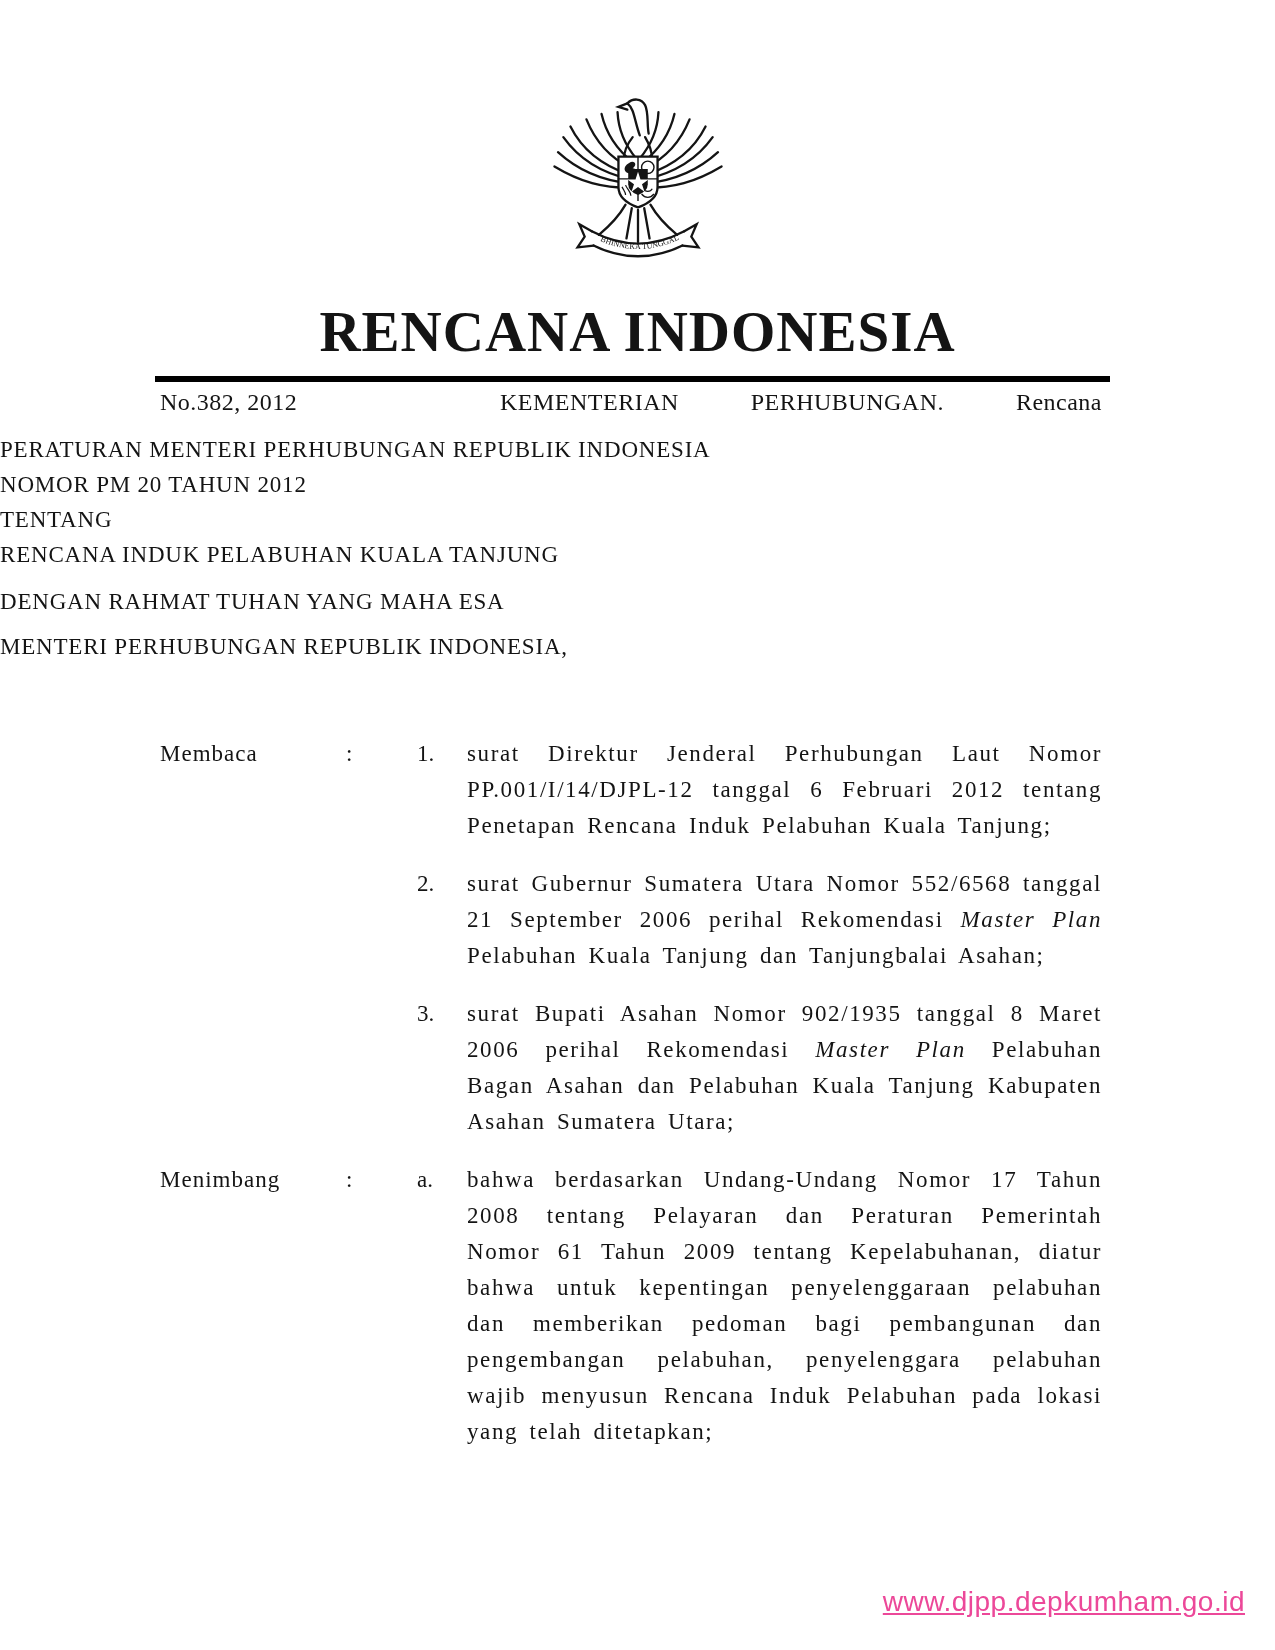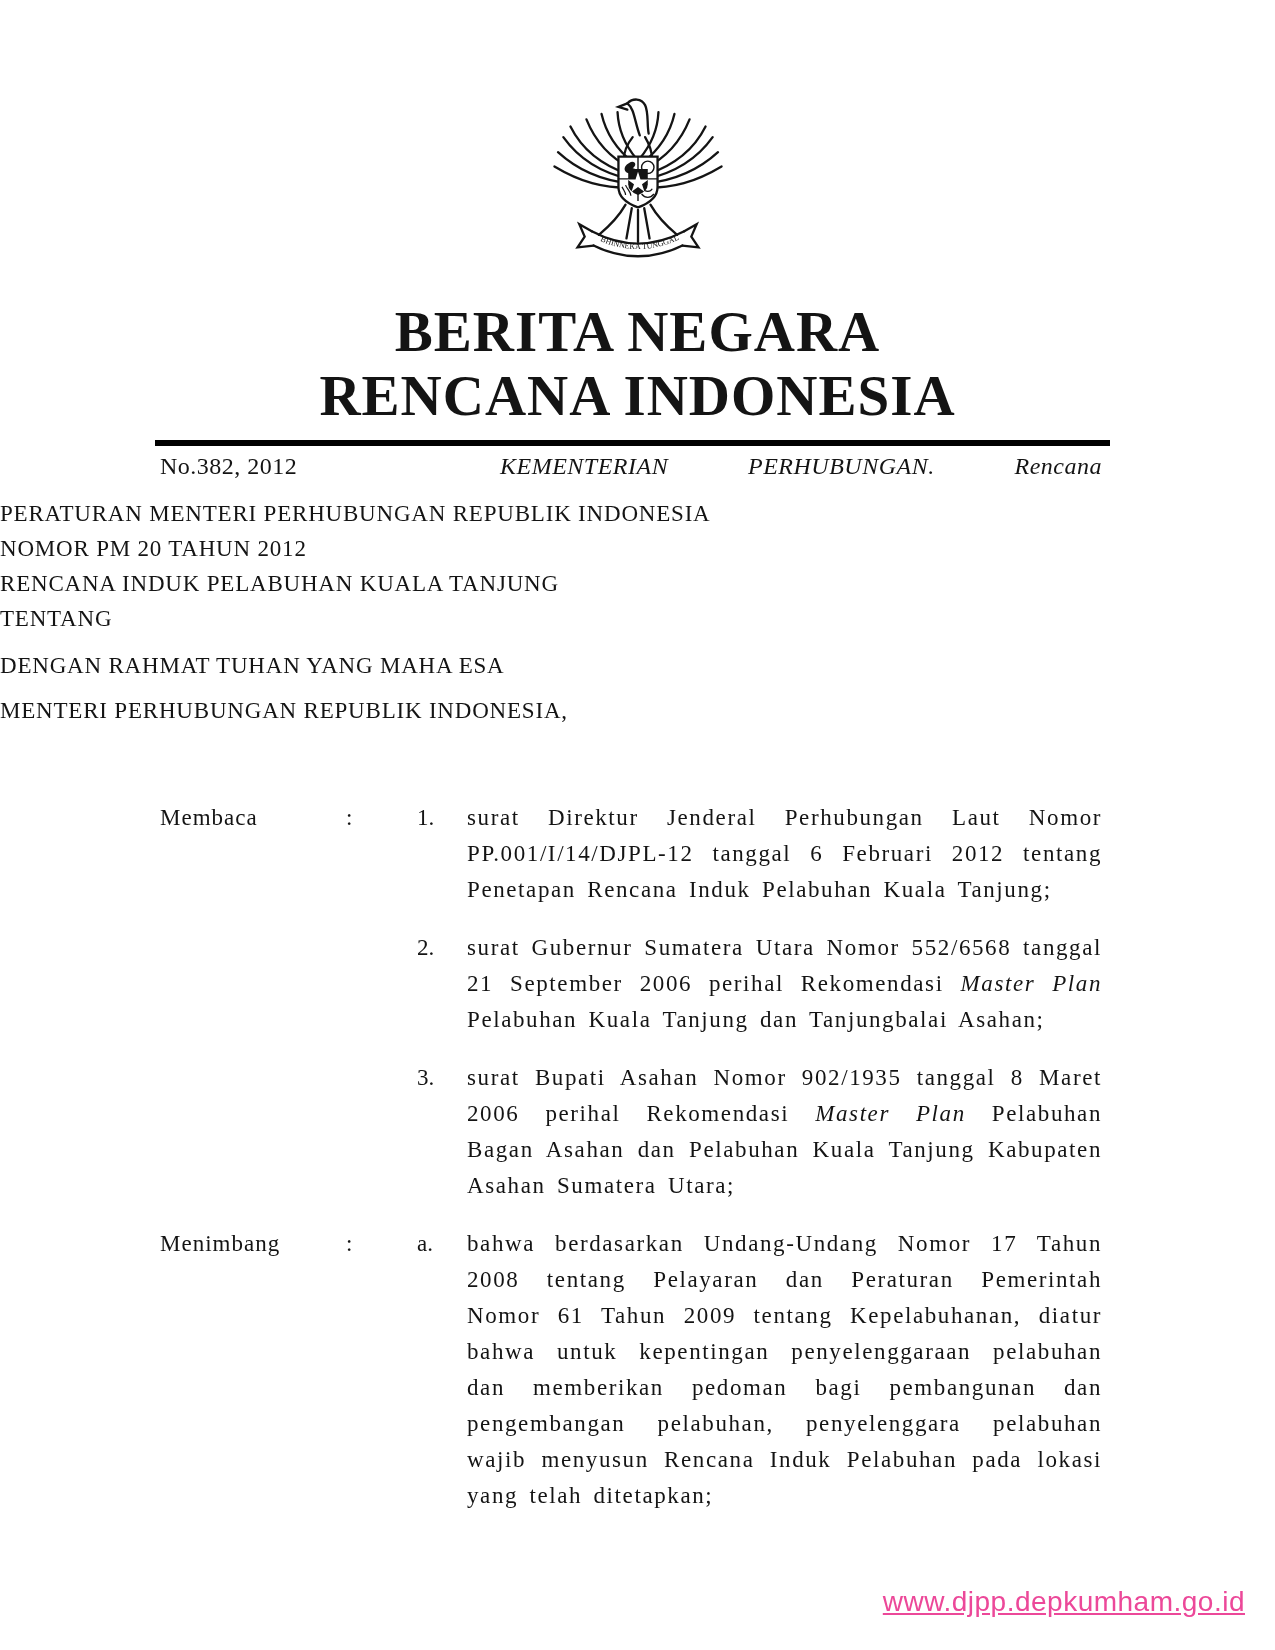"BERITA NEGARA" div { html: <div>BERITA NEGARA</div> -> none }
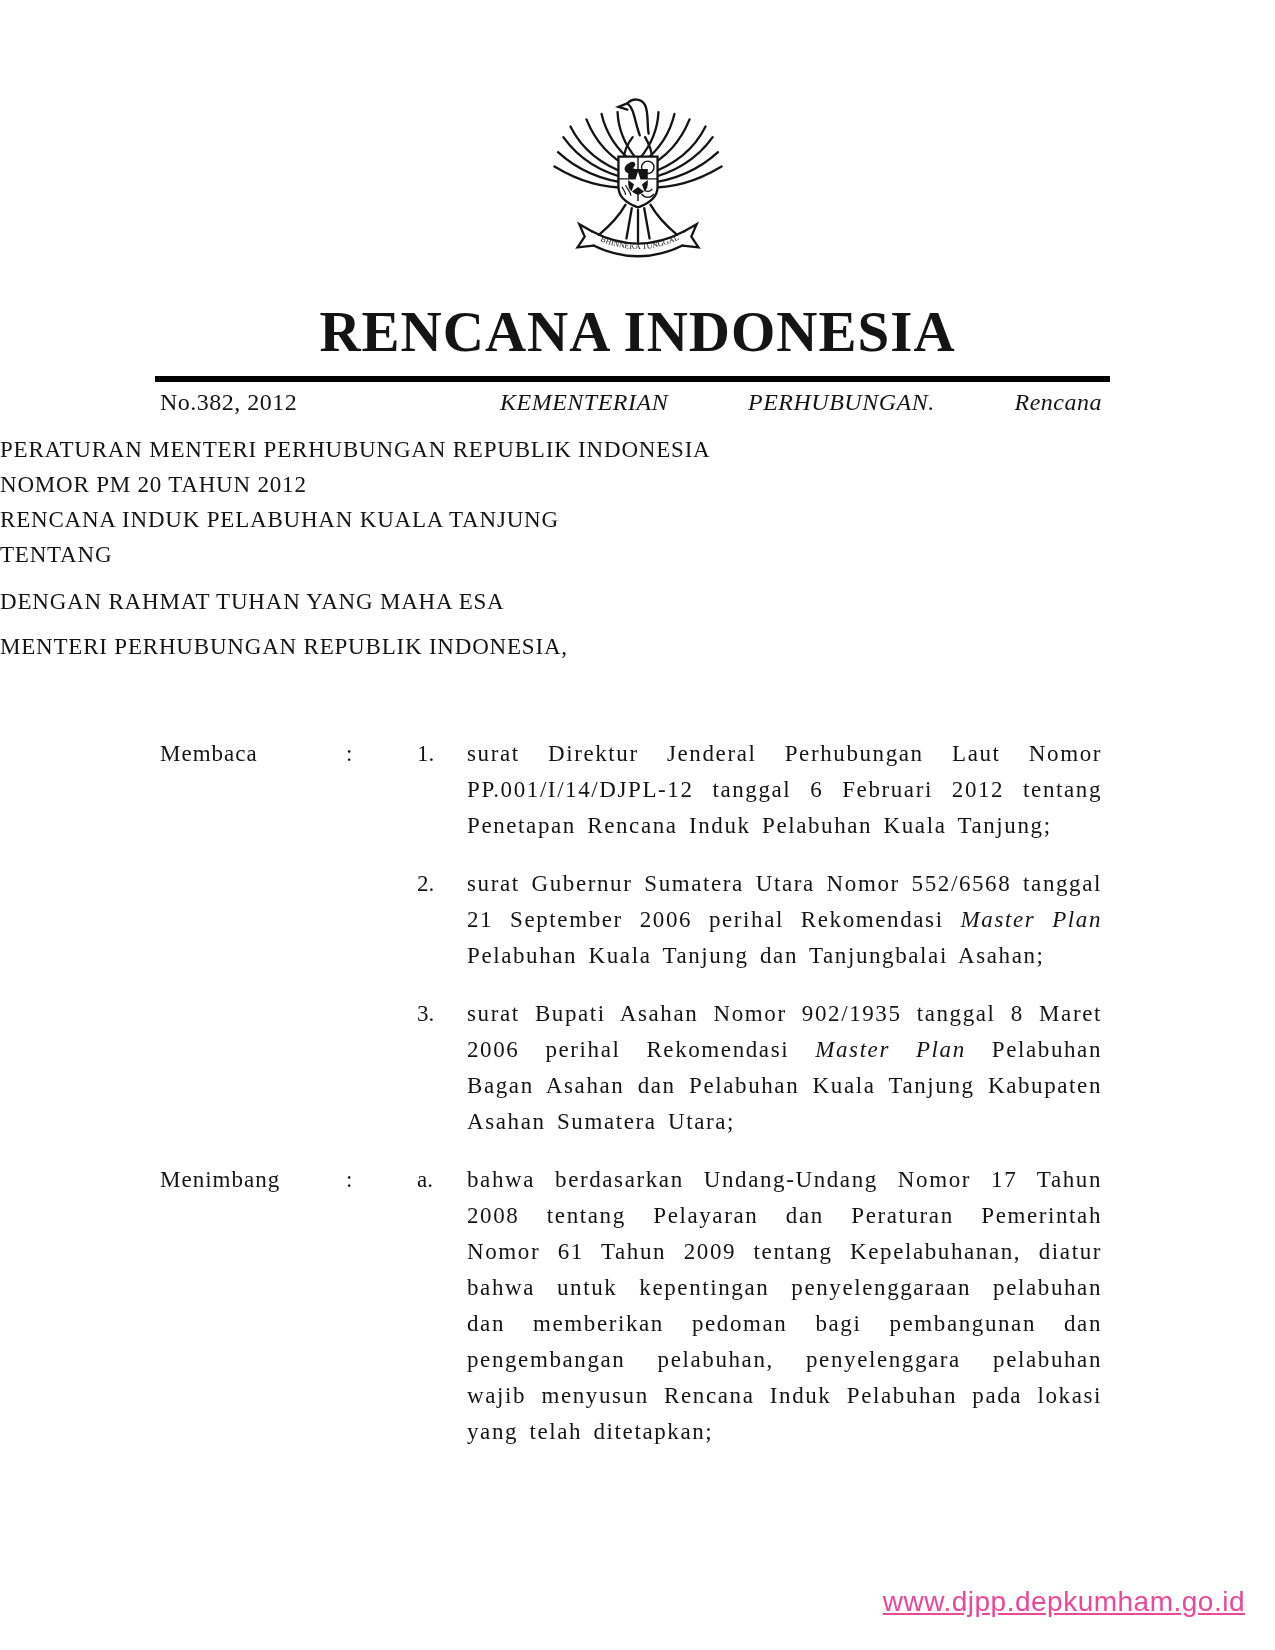"KEMENTERIAN PERHUBUNGAN. Rencana" .subject-line1 { font-style: italic -> none }
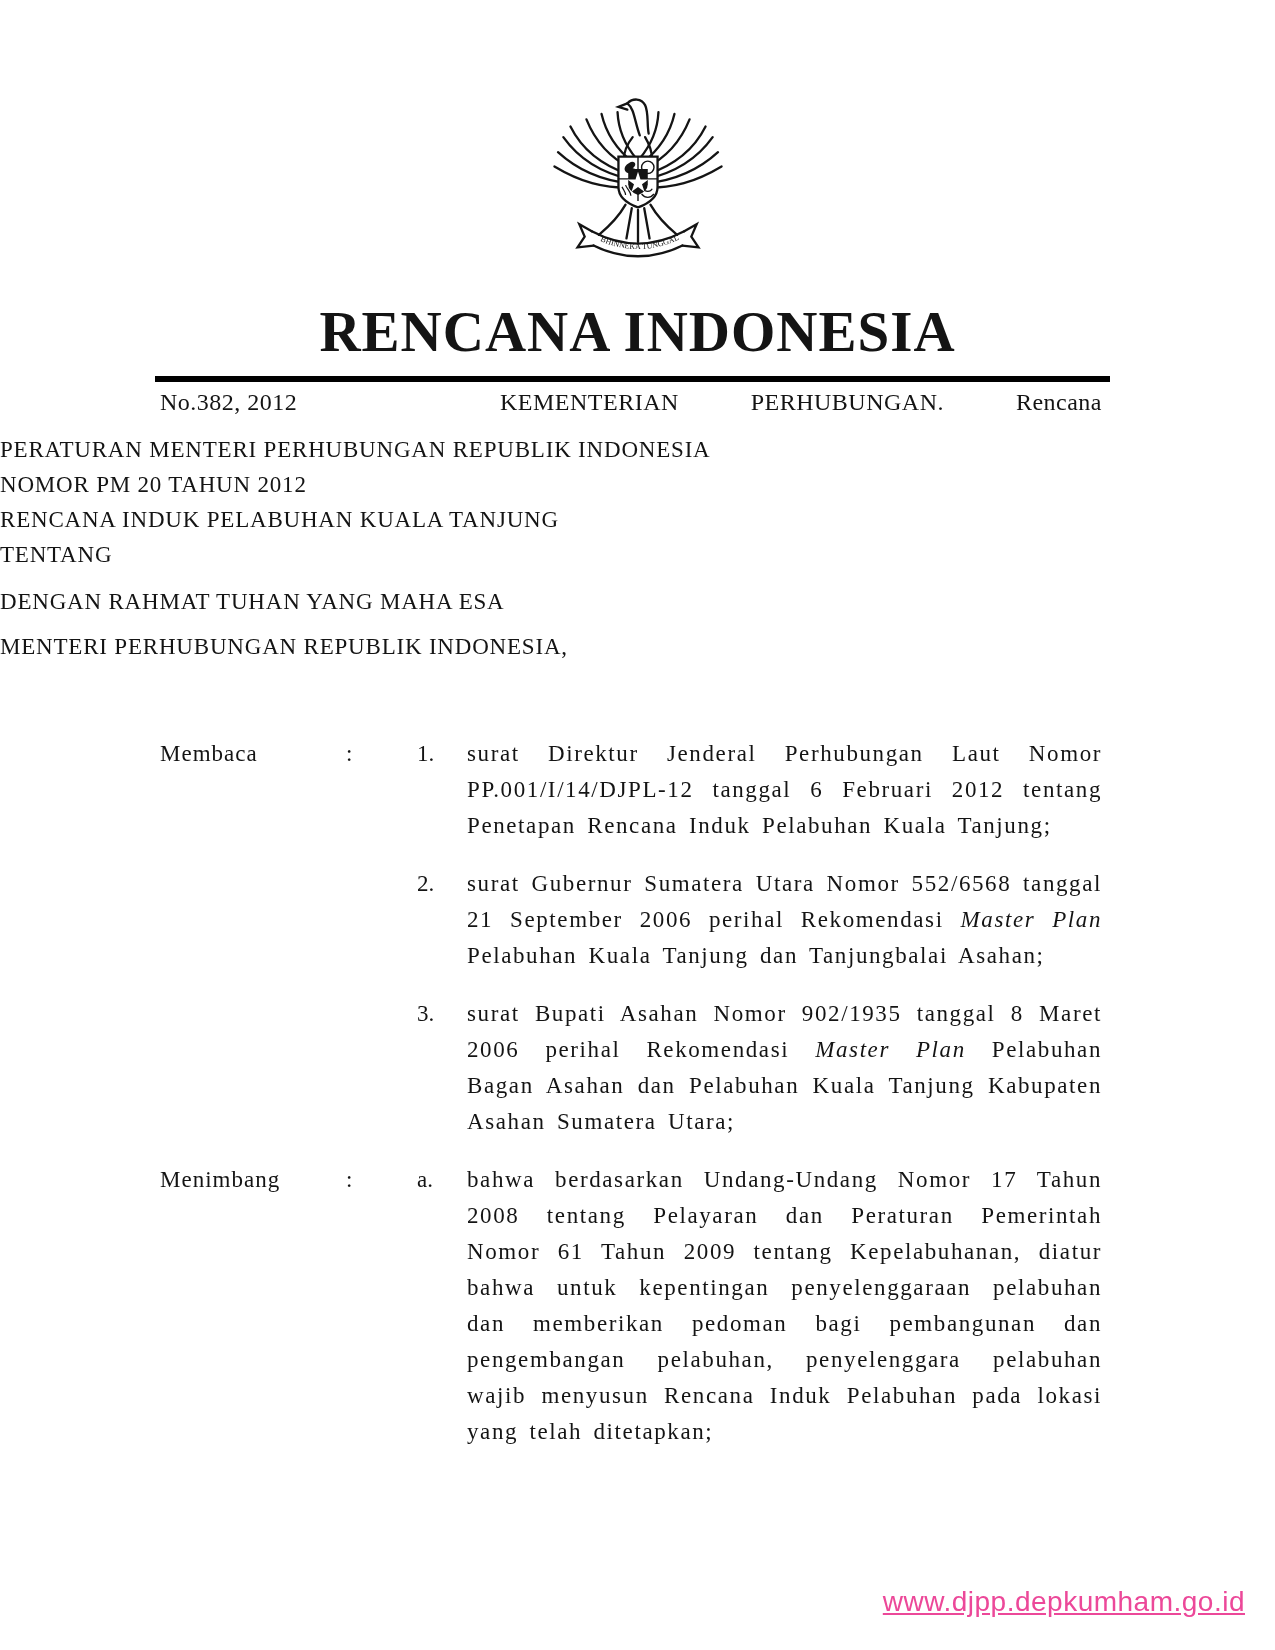"RENCANA INDUK PELABUHAN KUALA TANJUNG" div { order: before "TENTANG" -> after "TENTANG" }
